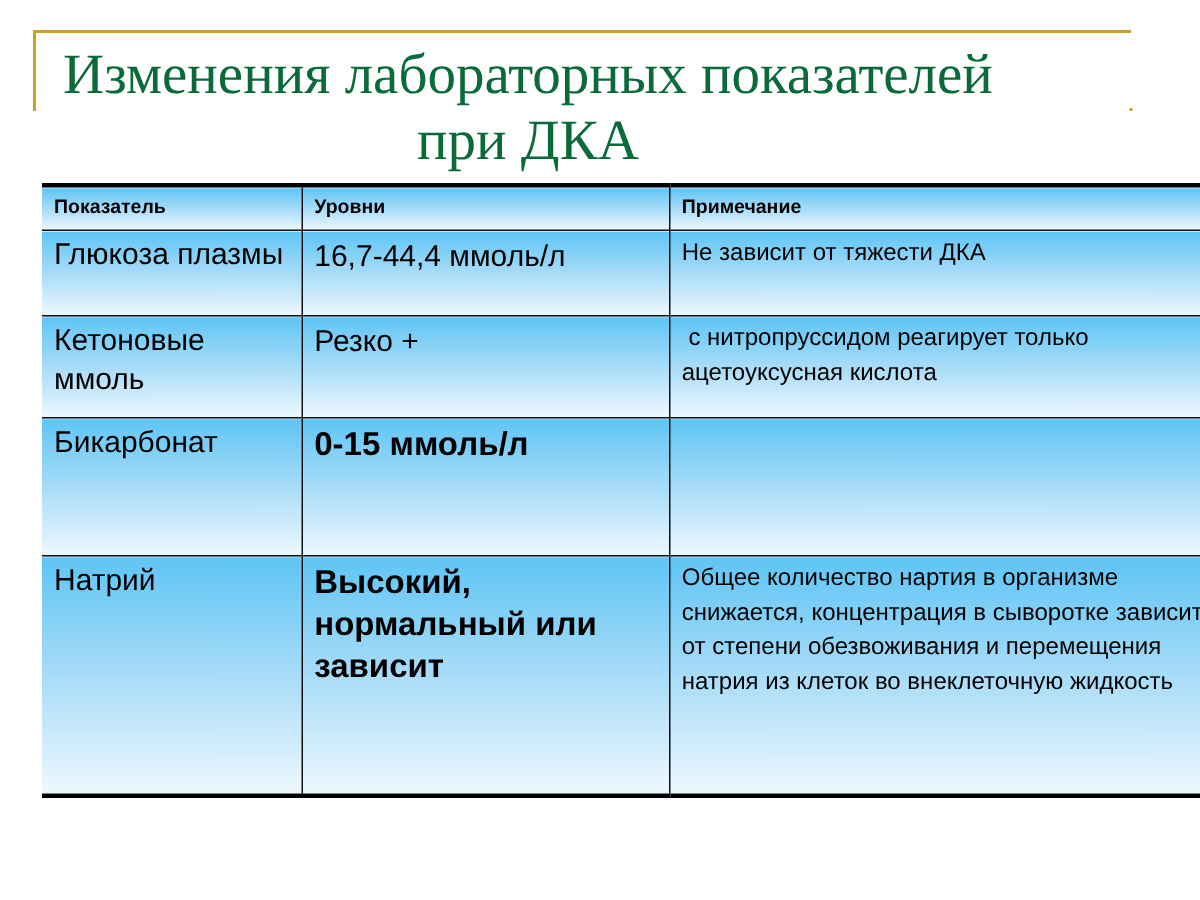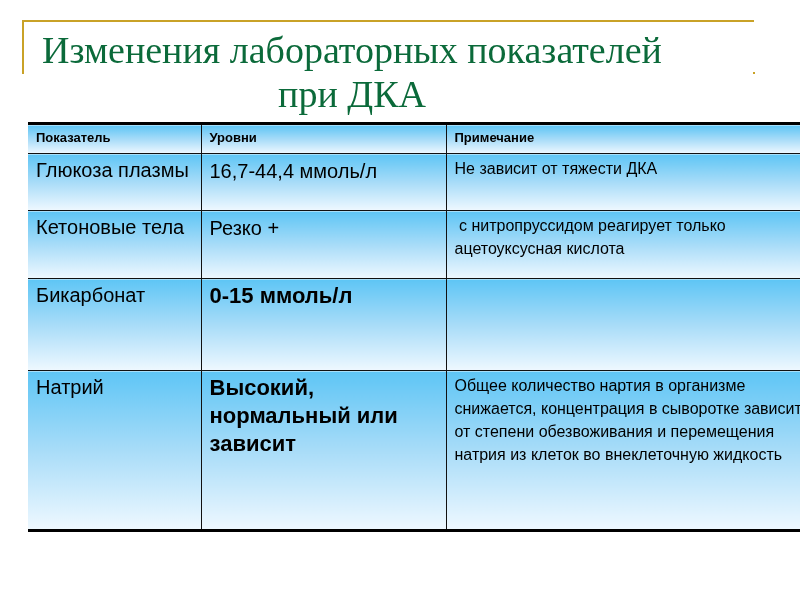"Кетоновые тела" td.c1 { text: тела -> ммоль }
